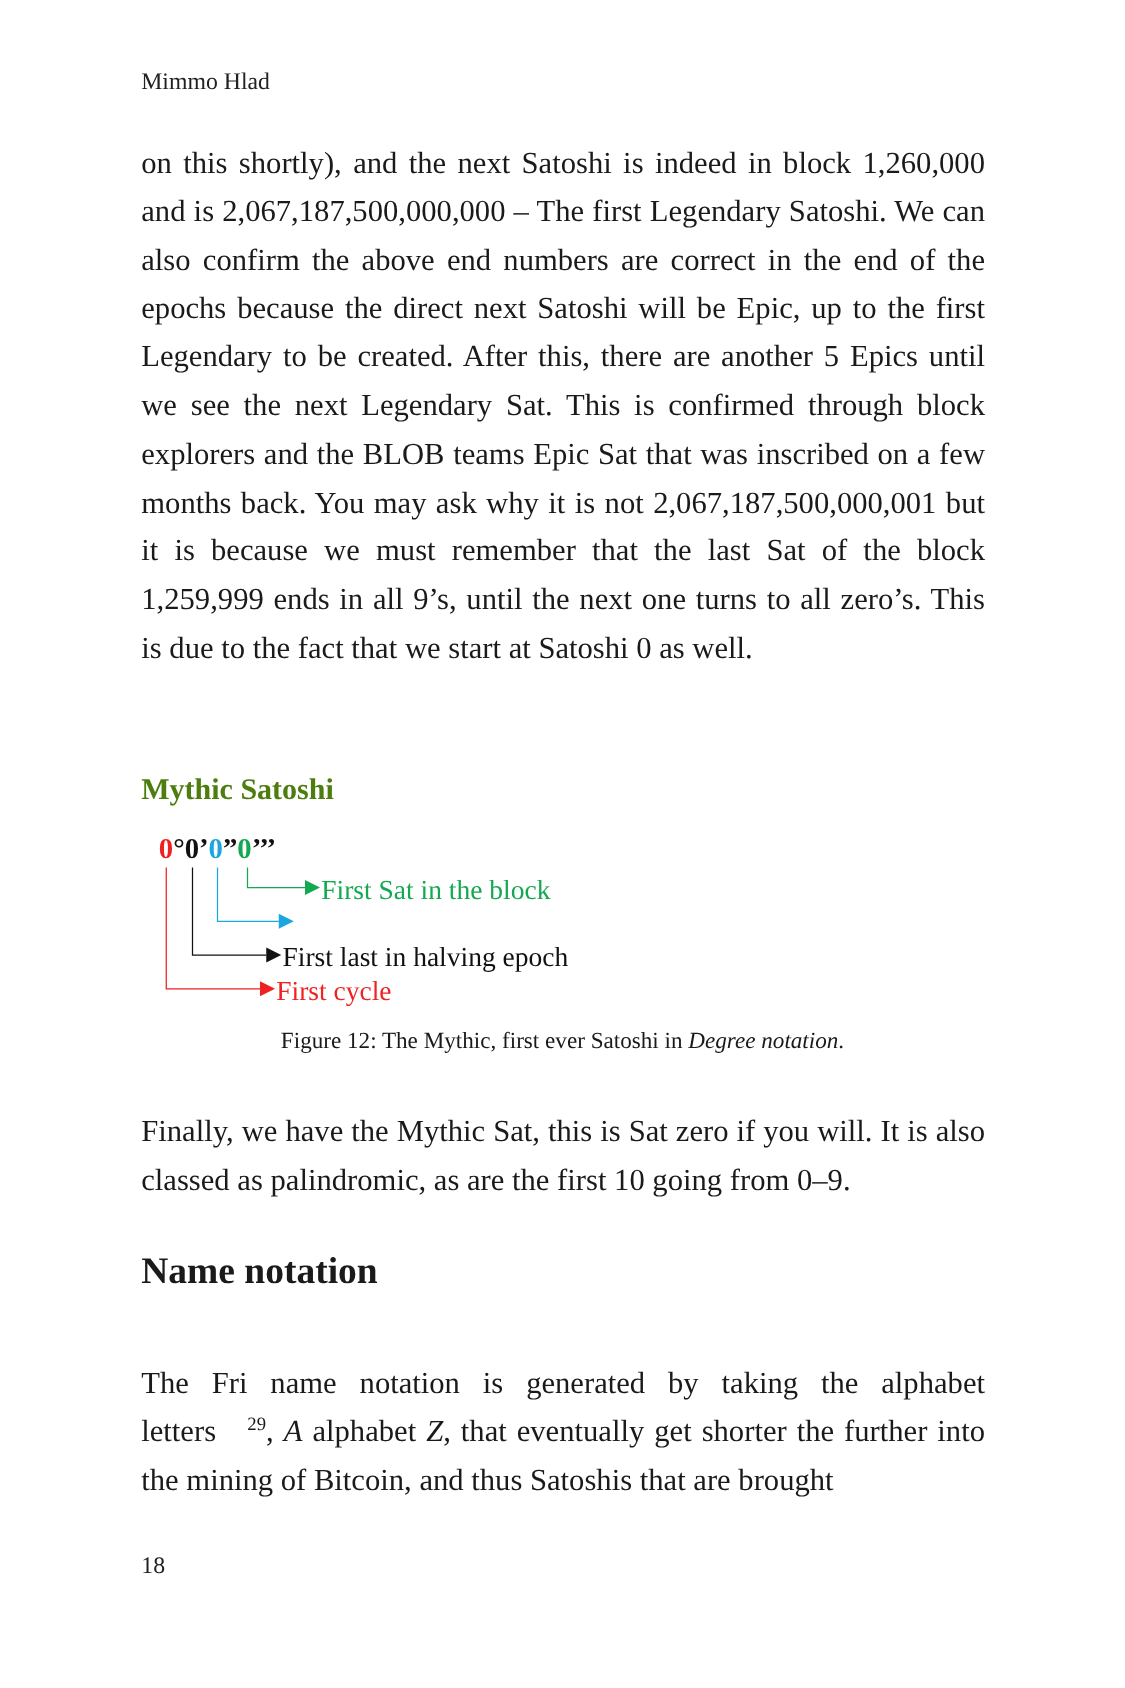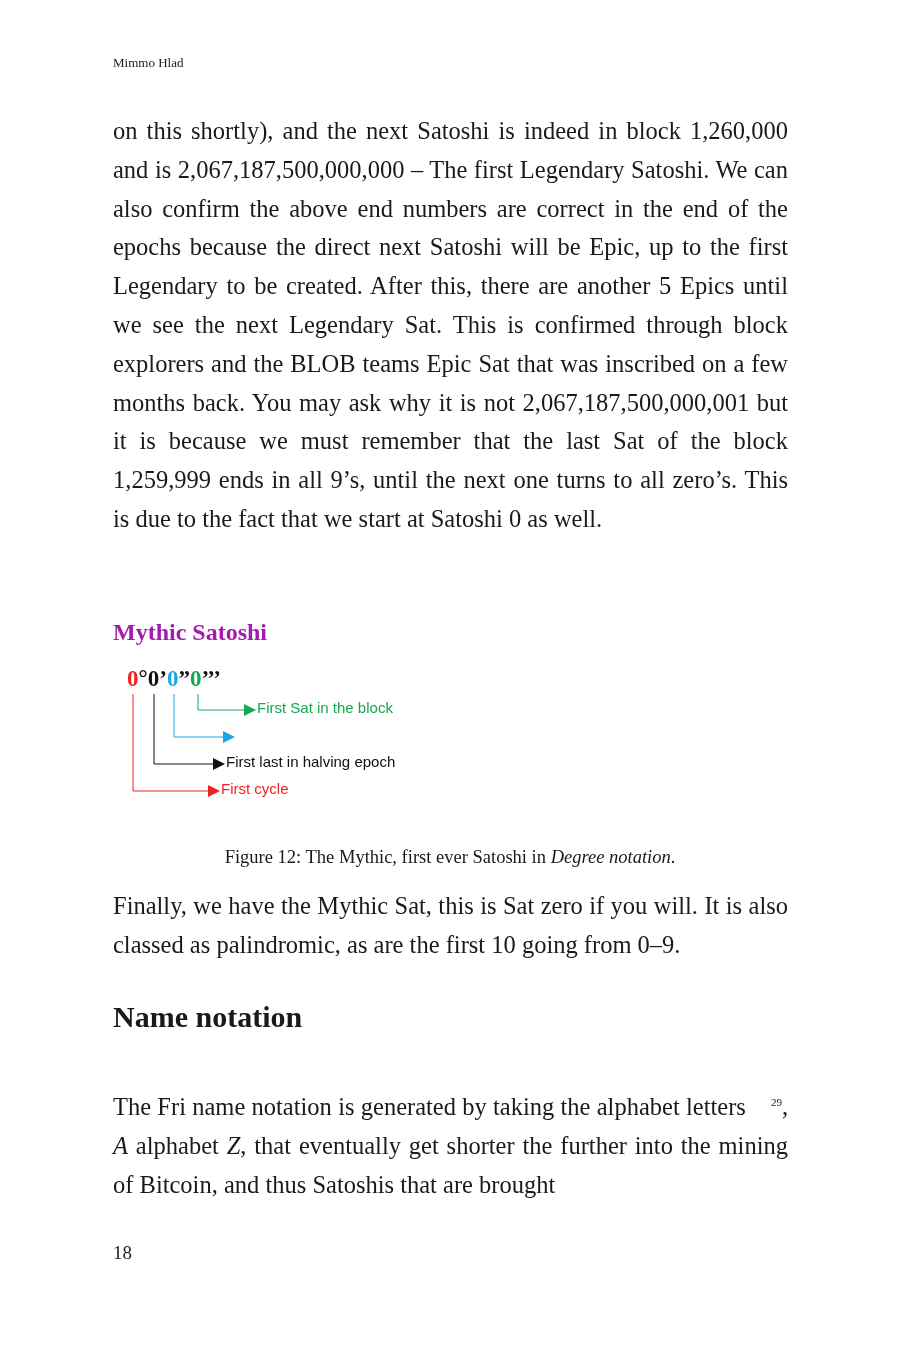"Mimmo Hlad" .running-head { font-size: 13px -> 19px }
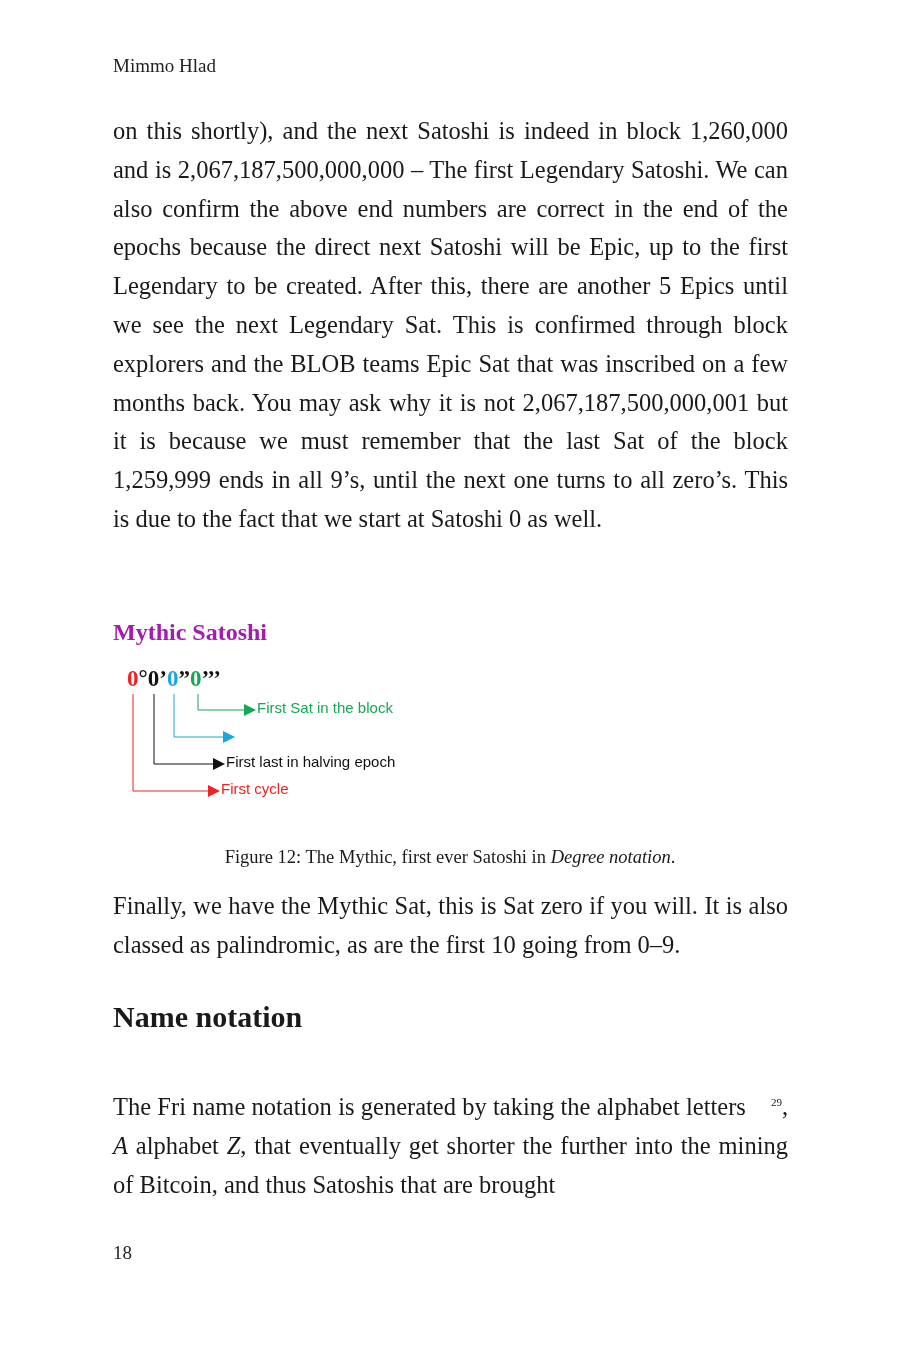"Mythic Satoshi" .subsection-title { color: #a21caf -> #4d7c0f }
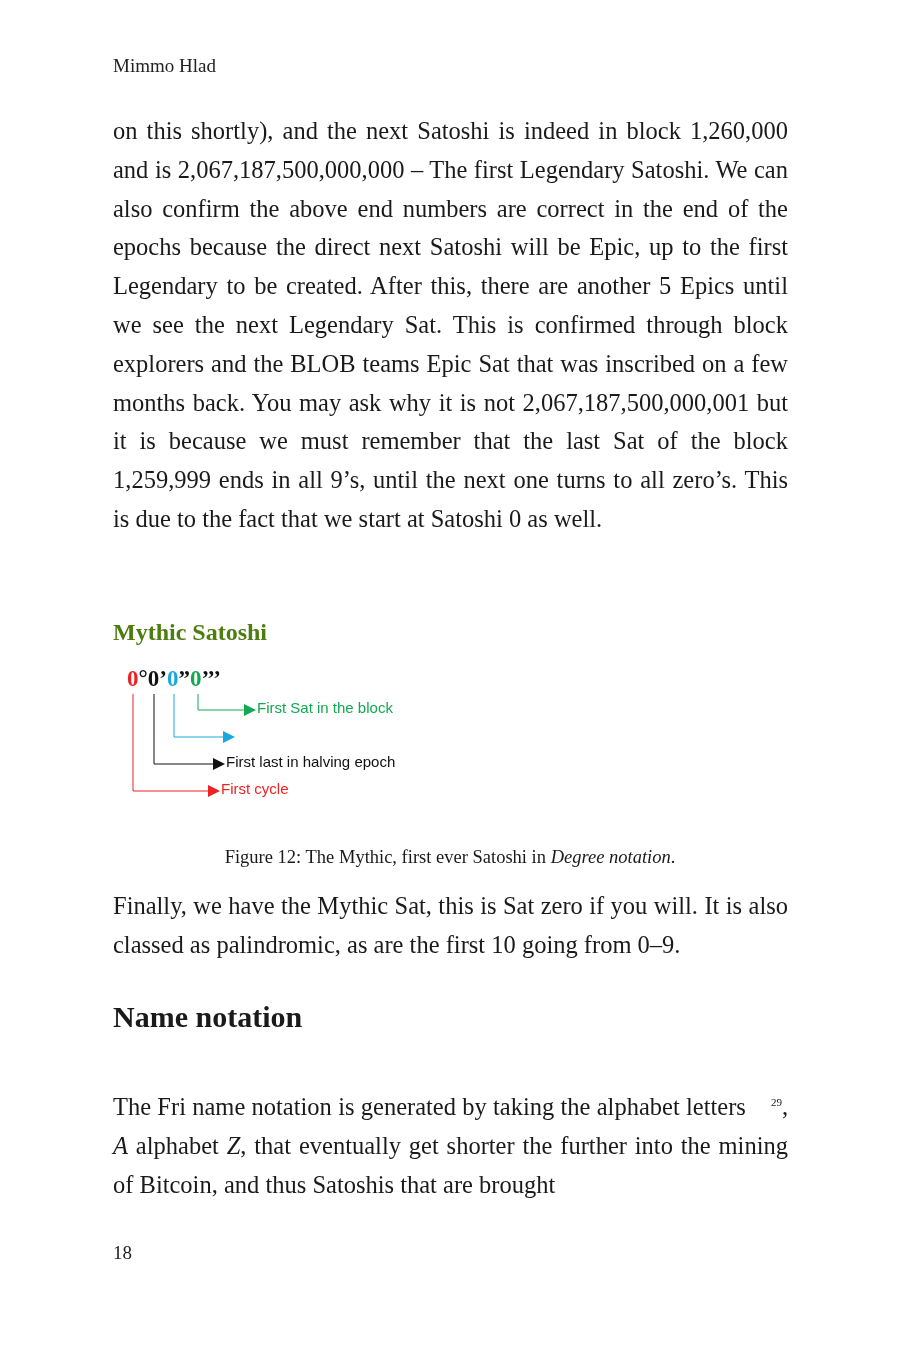"First Sat in the block" .label { font-family: Liberation Sans, sans-serif -> Liberation Serif, serif; font-size: 15px -> 22px }
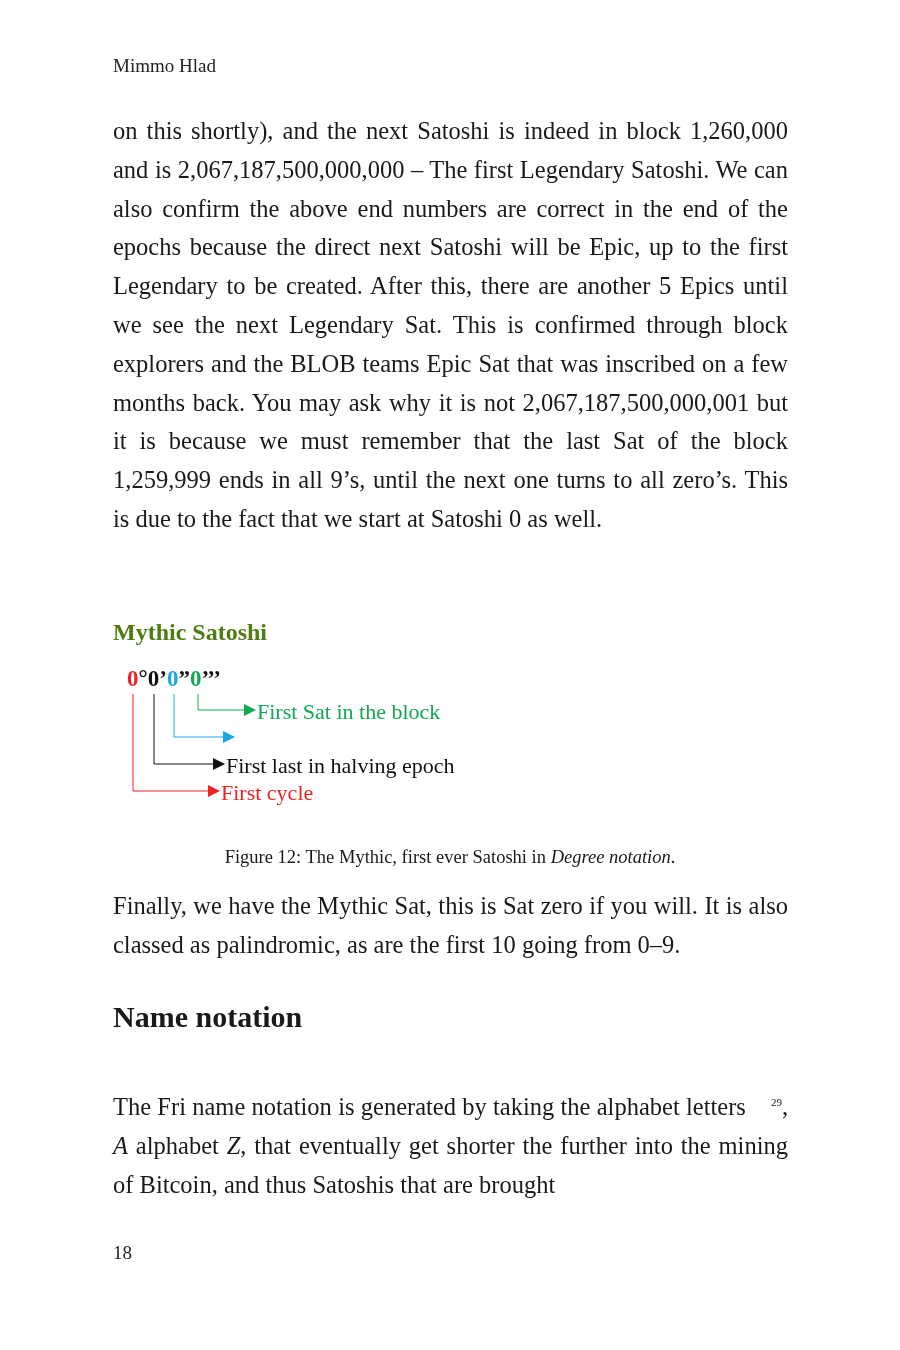"Figure 12: The Mythic, first" .caption { margin-top: 24px -> none }
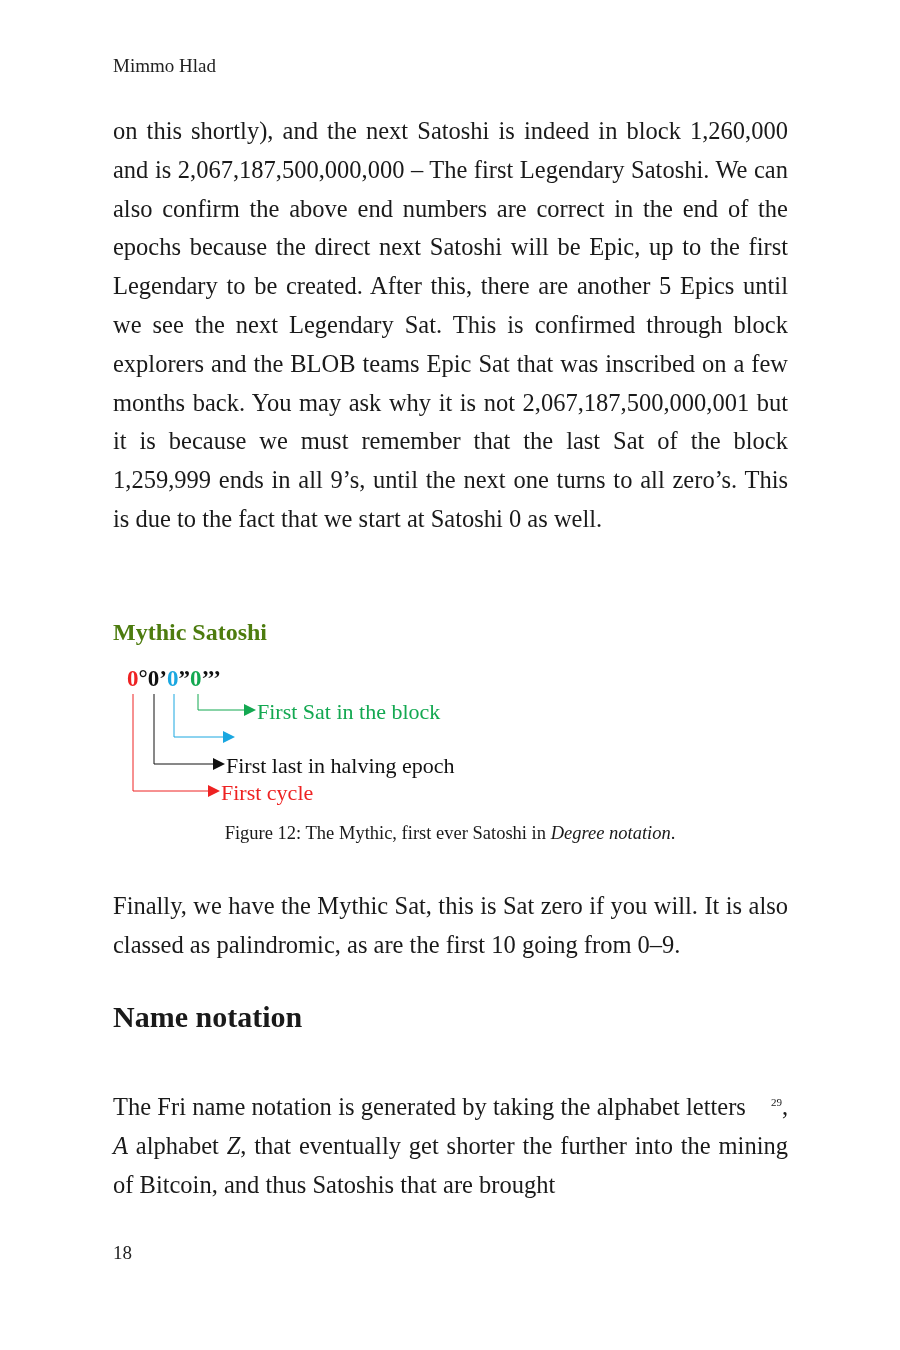"29" sup { font-size: 11px -> 15px }
